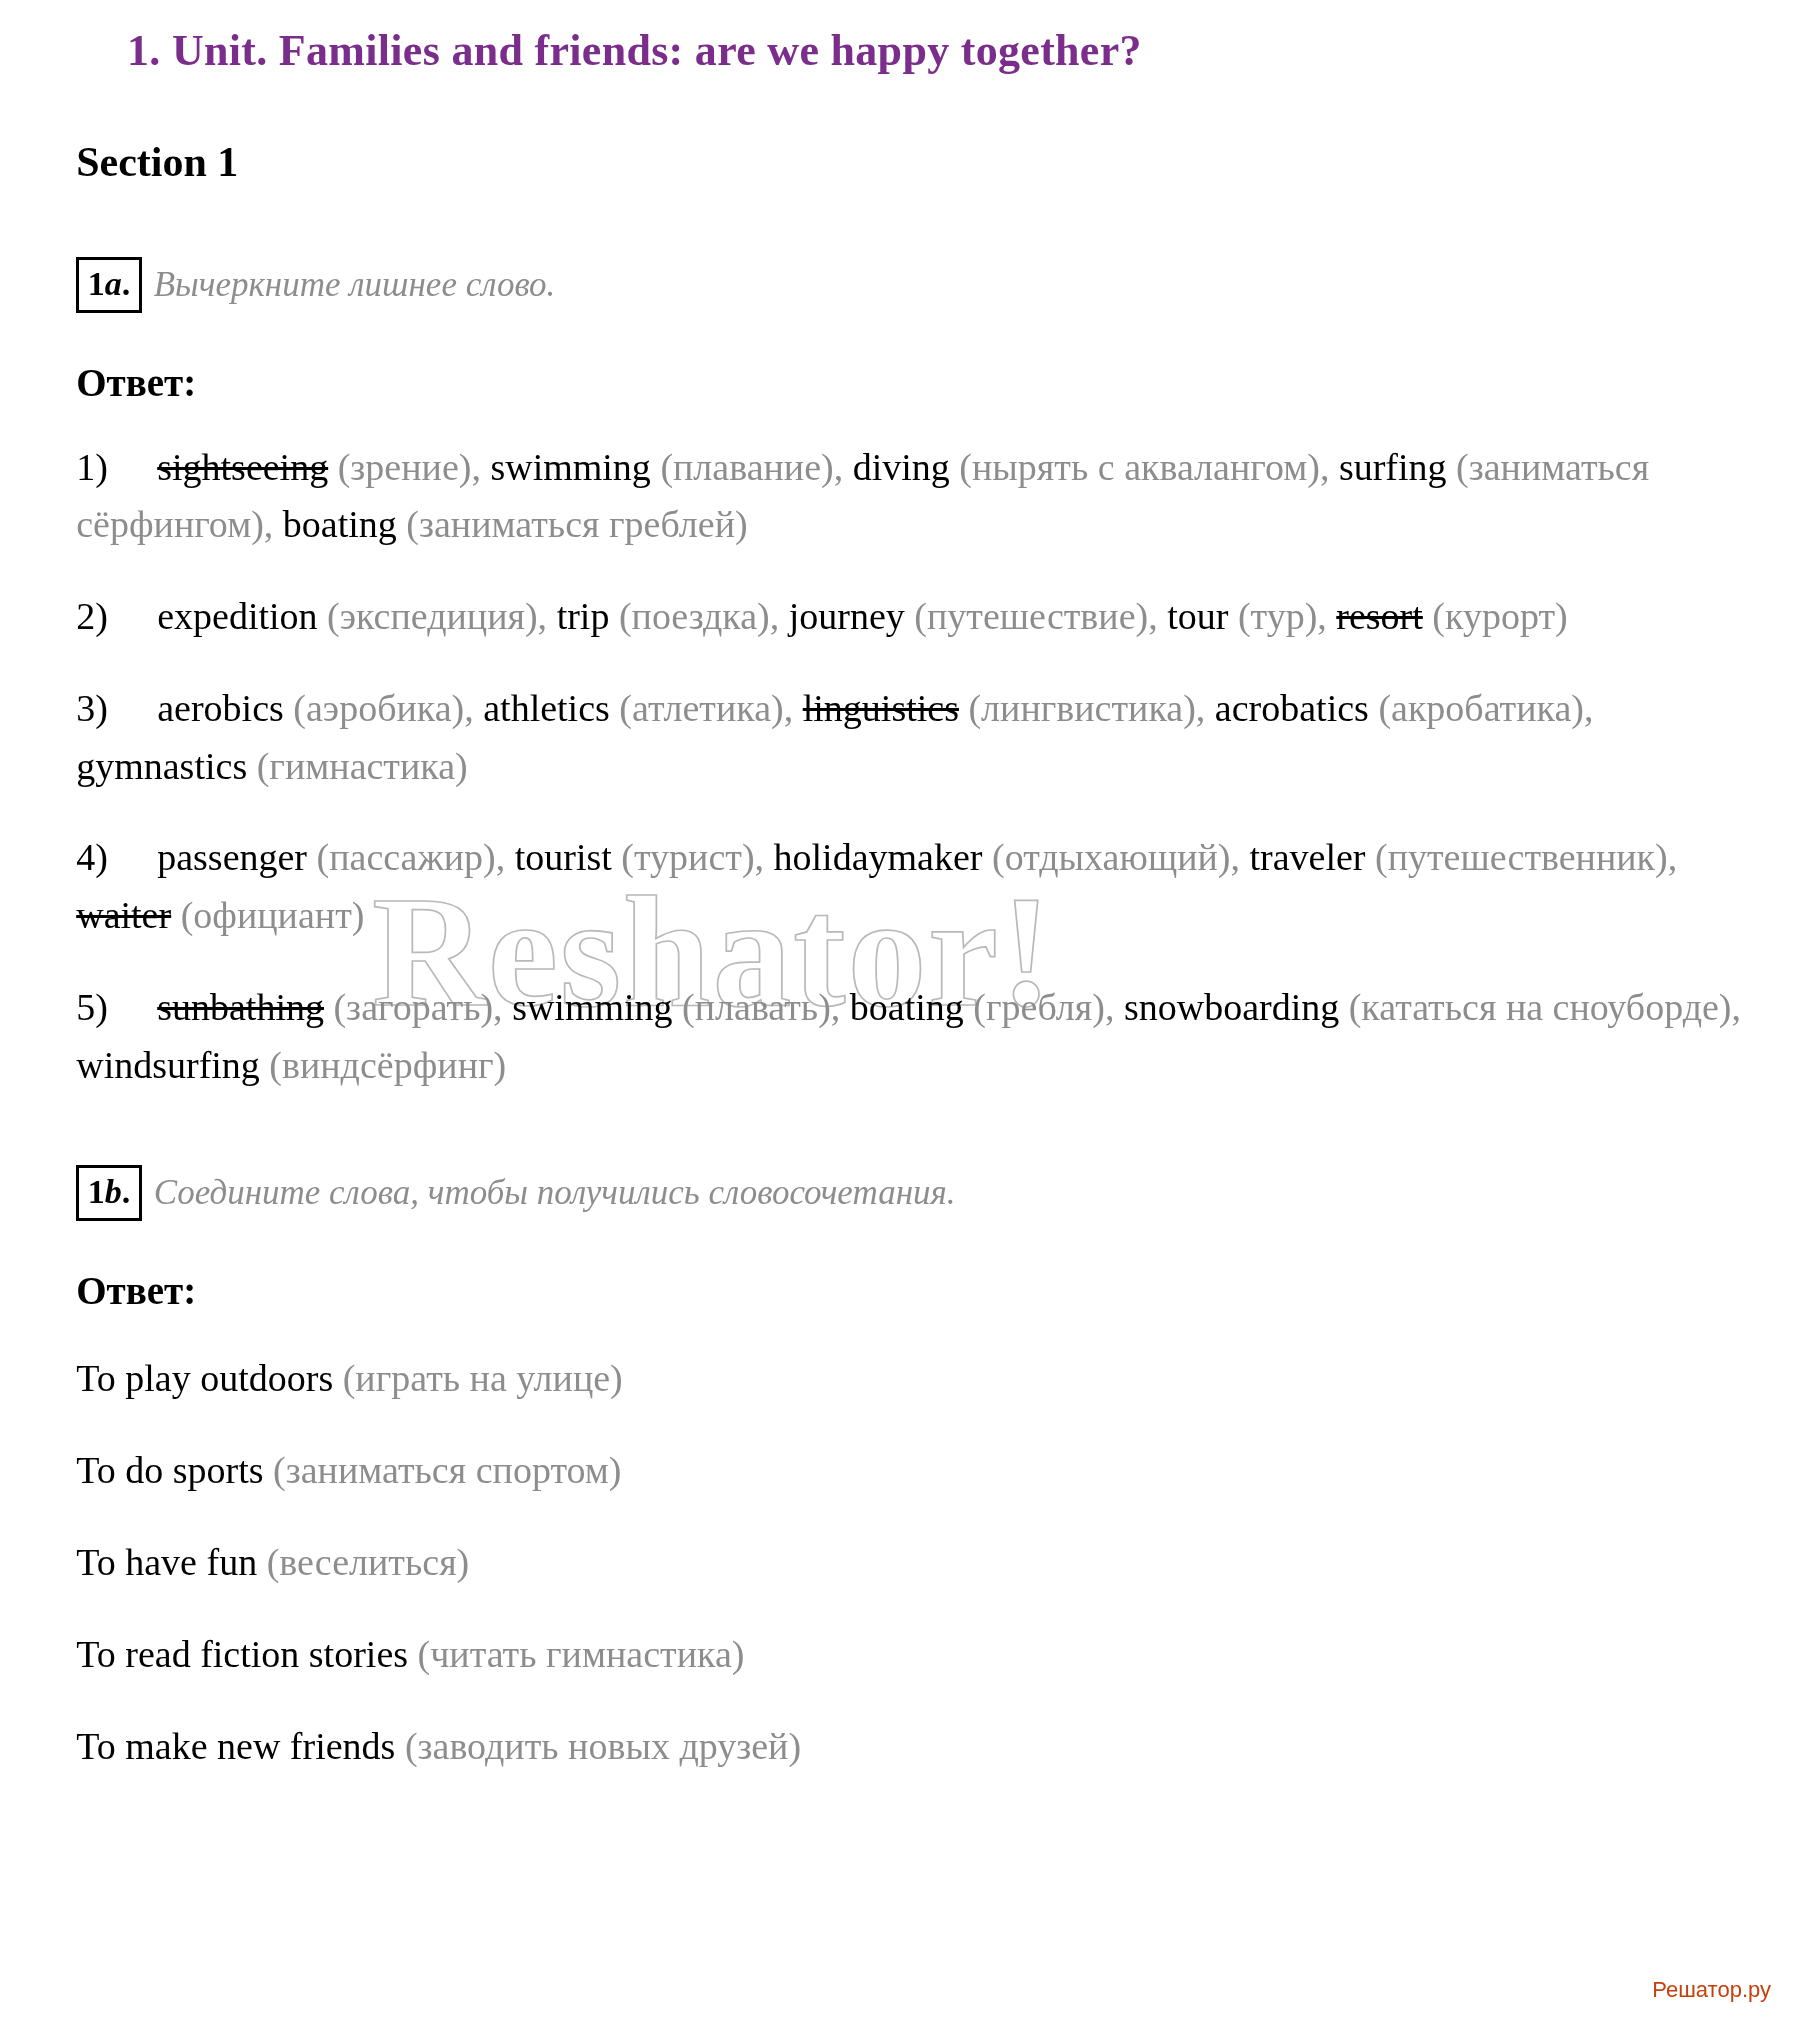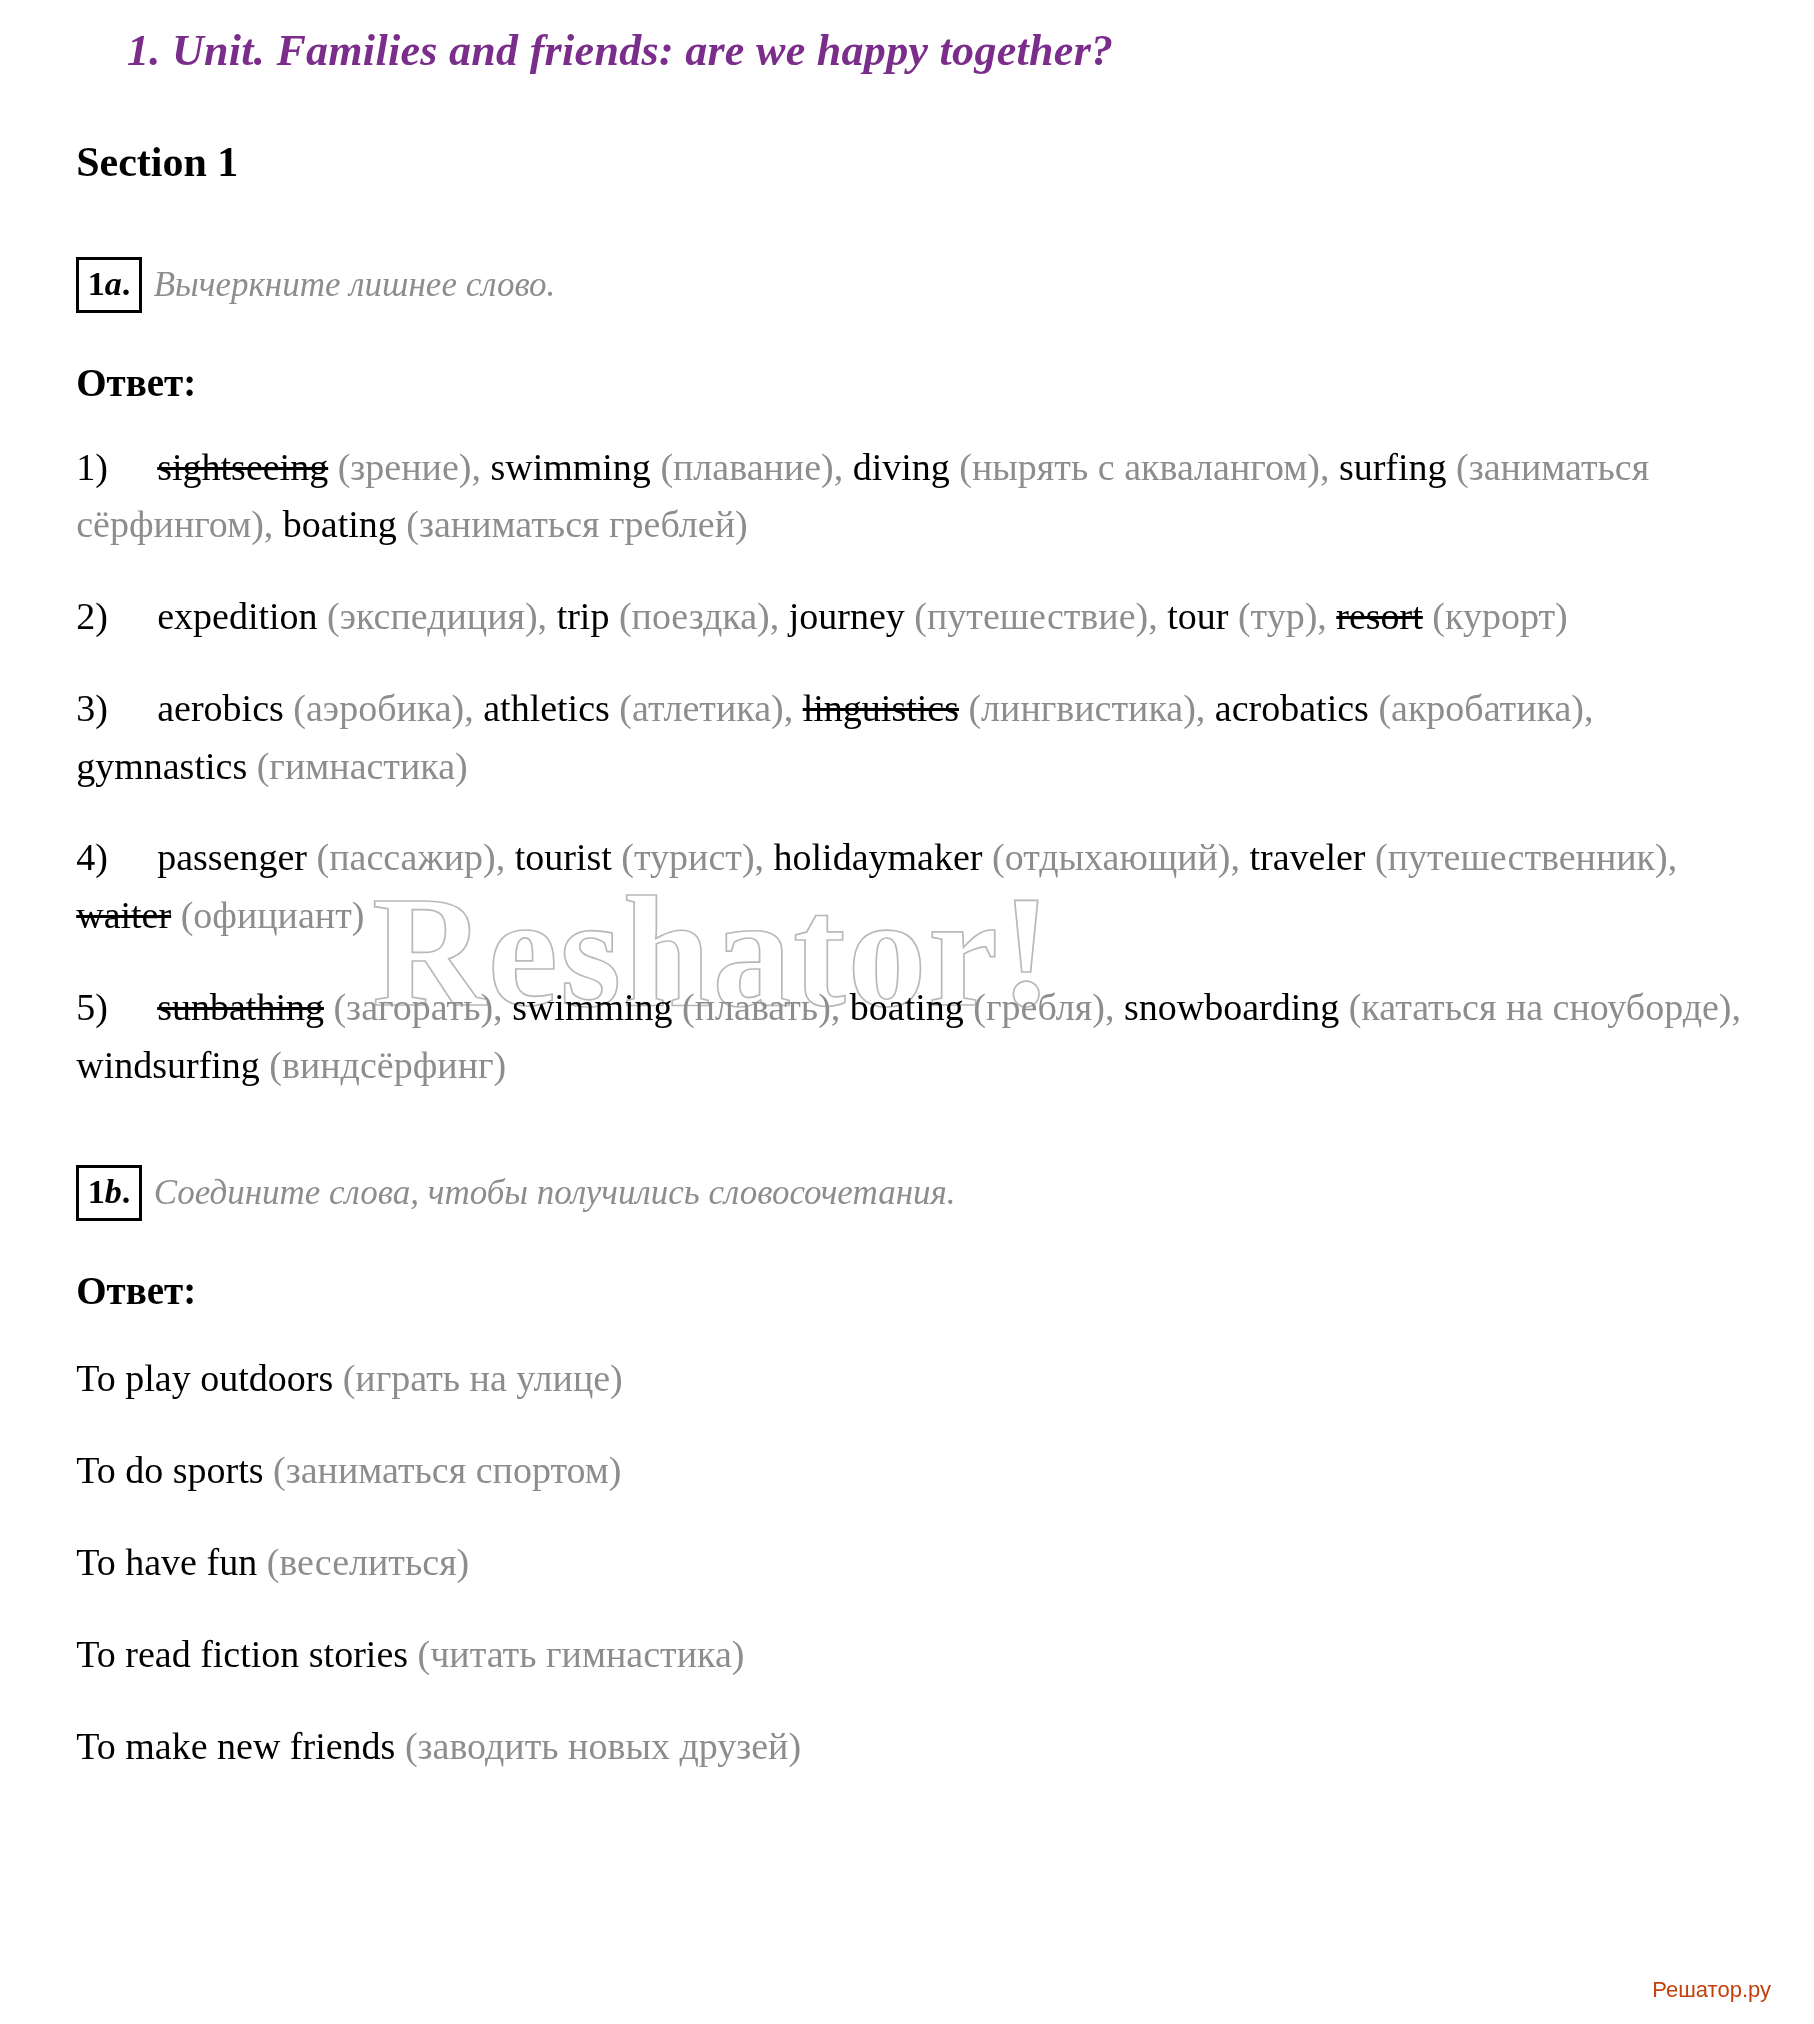"1. Unit. Families and friends:" .doc-title { font-style: italic -> none }
